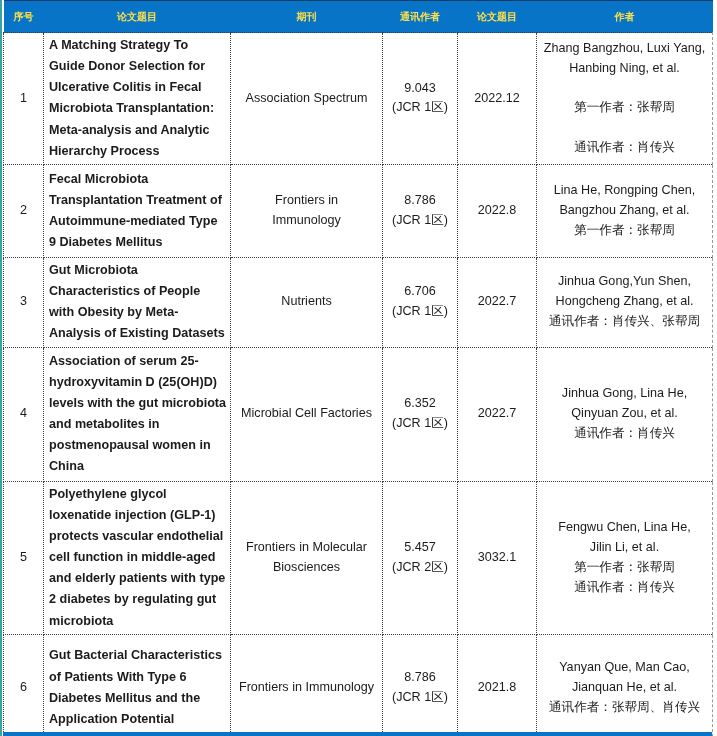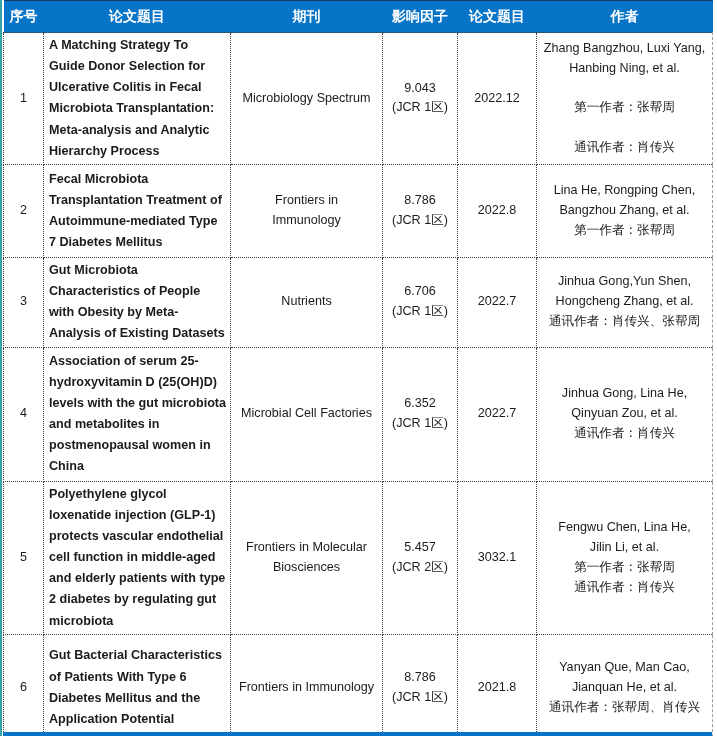"序号" thead th { color: #ffffff -> #fde047; font-size: 14px -> 10px }
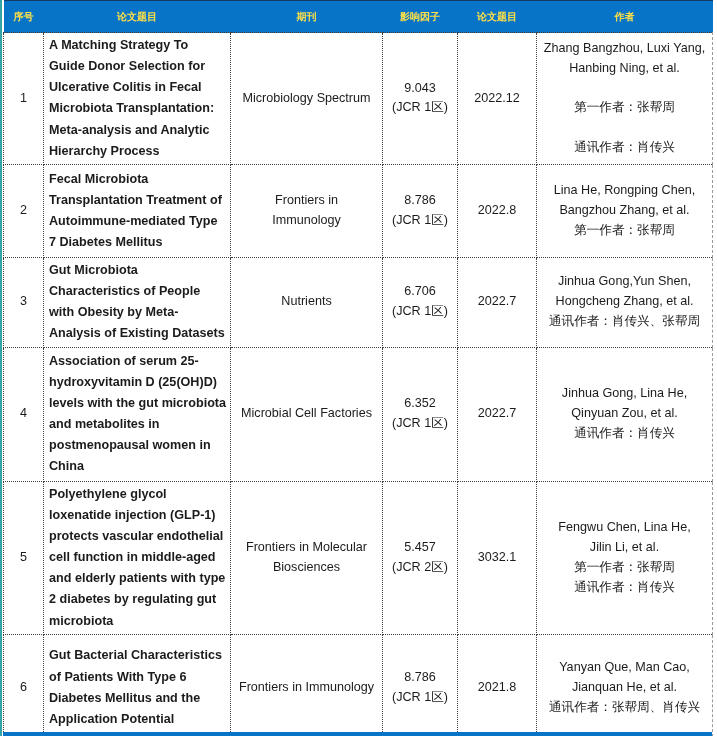"影响因子" th { text: 影响因子 -> 通讯作者 }
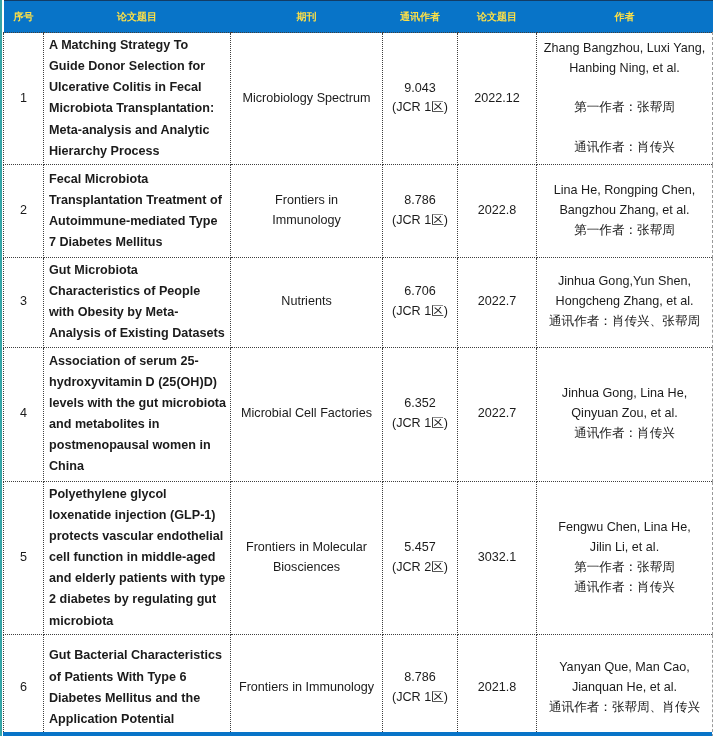"Microbiology Spectrum" td.cell-journal { text: Microbiology -> Association }
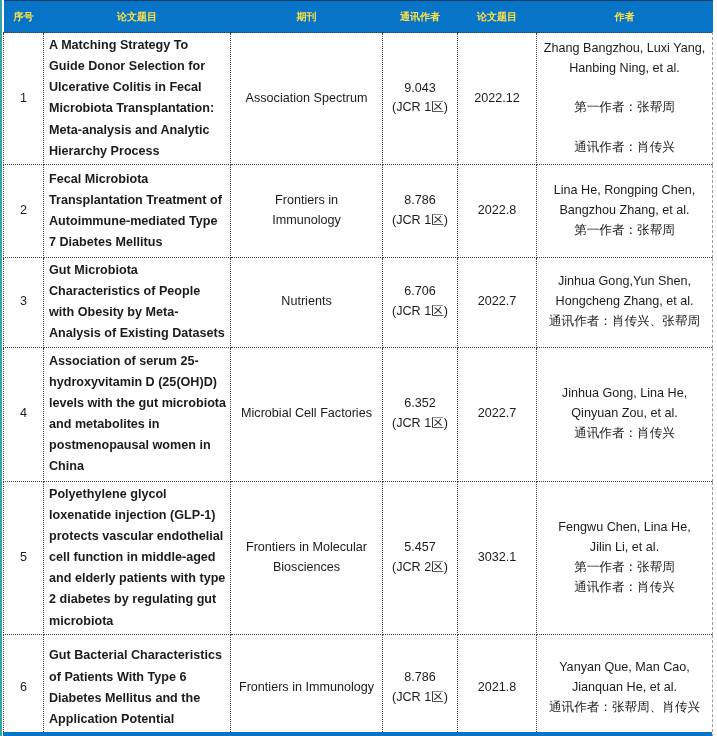"Fecal Microbiota Transplantation" td.cell-title { text: 7 -> 9 }
